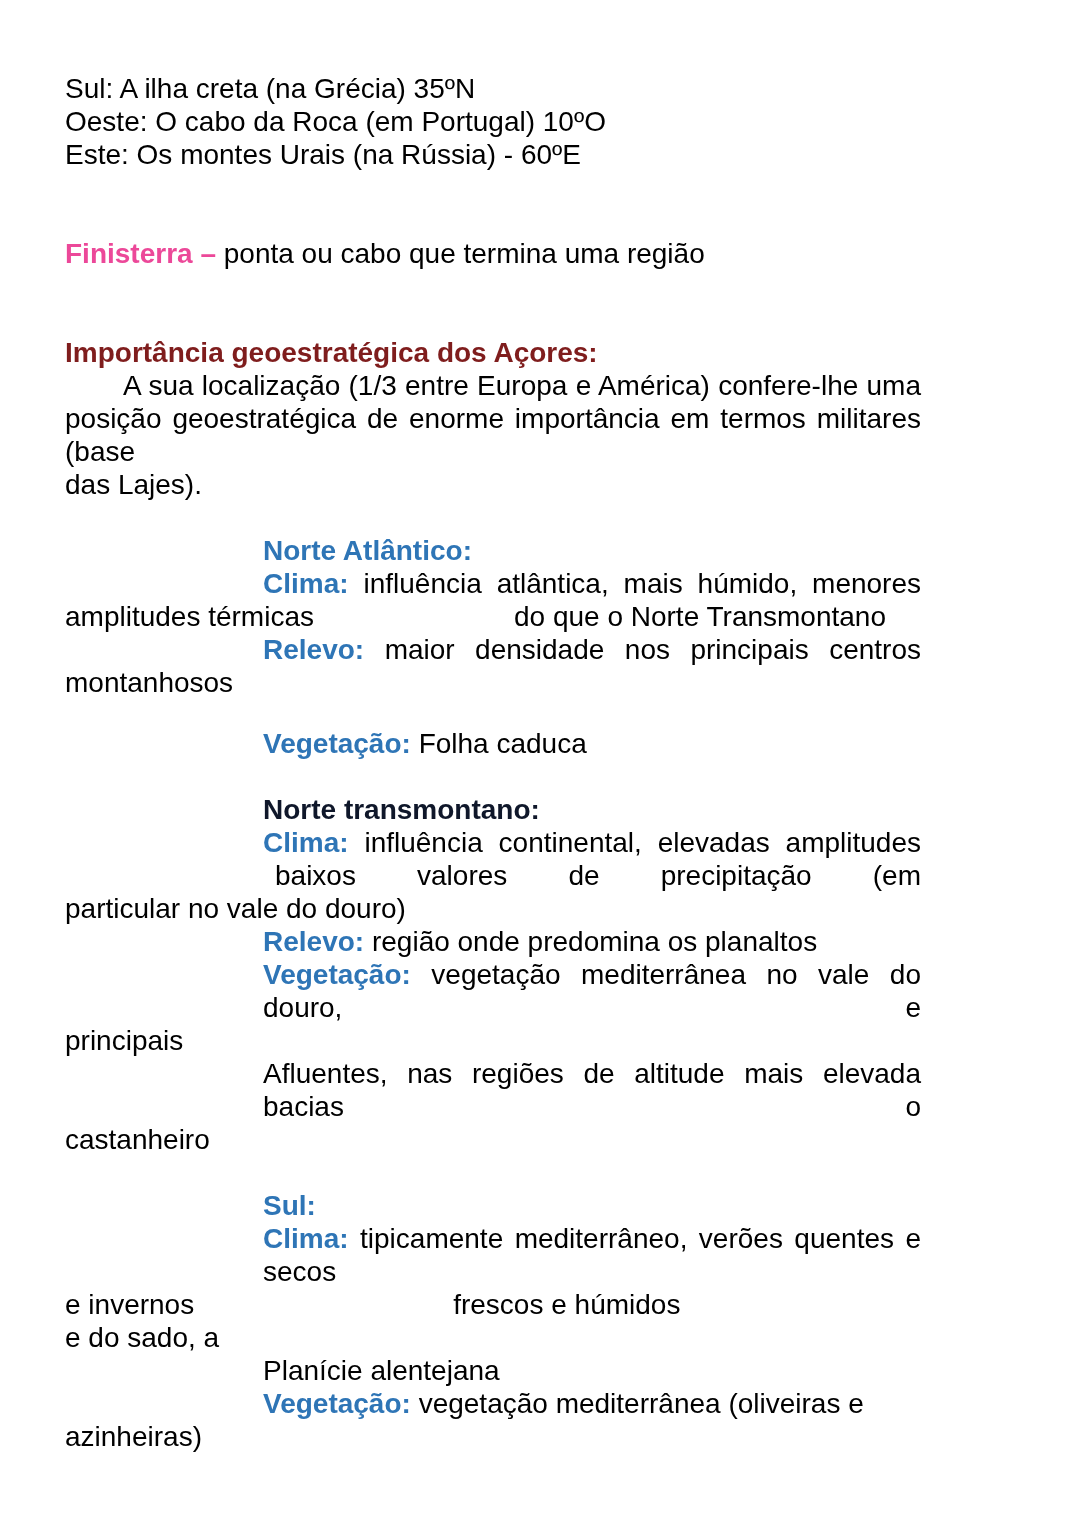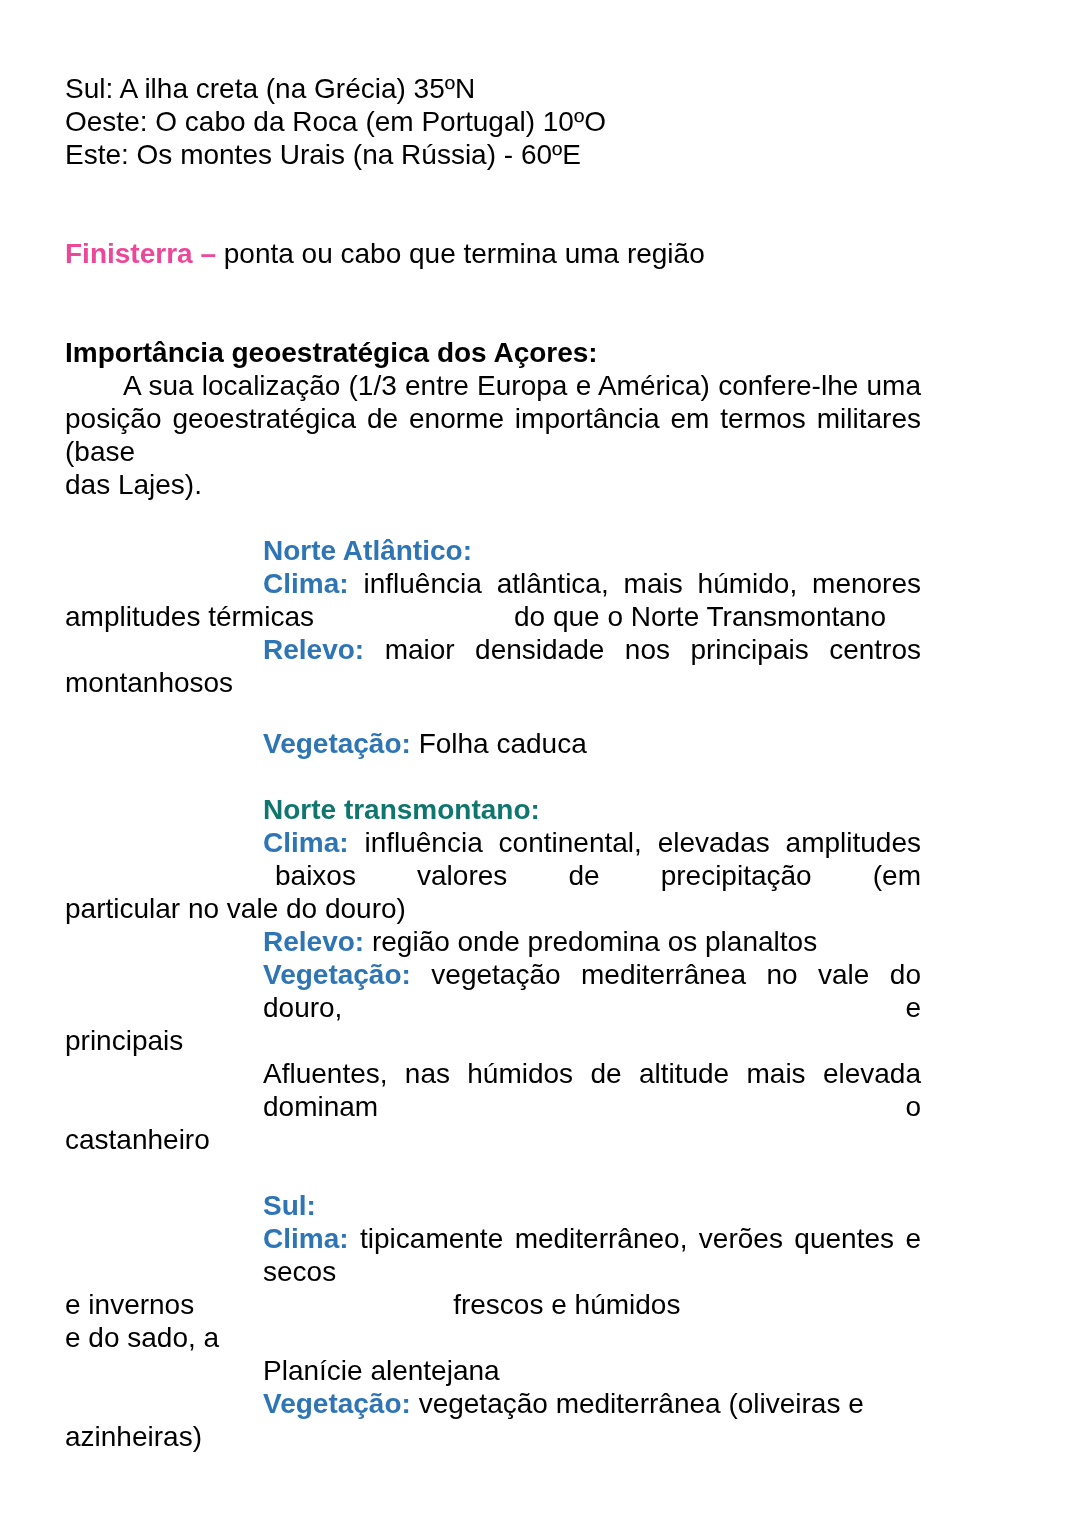"Importância geoestratégica dos Açores:" span.bl { color: #000000 -> #7f1d1d }
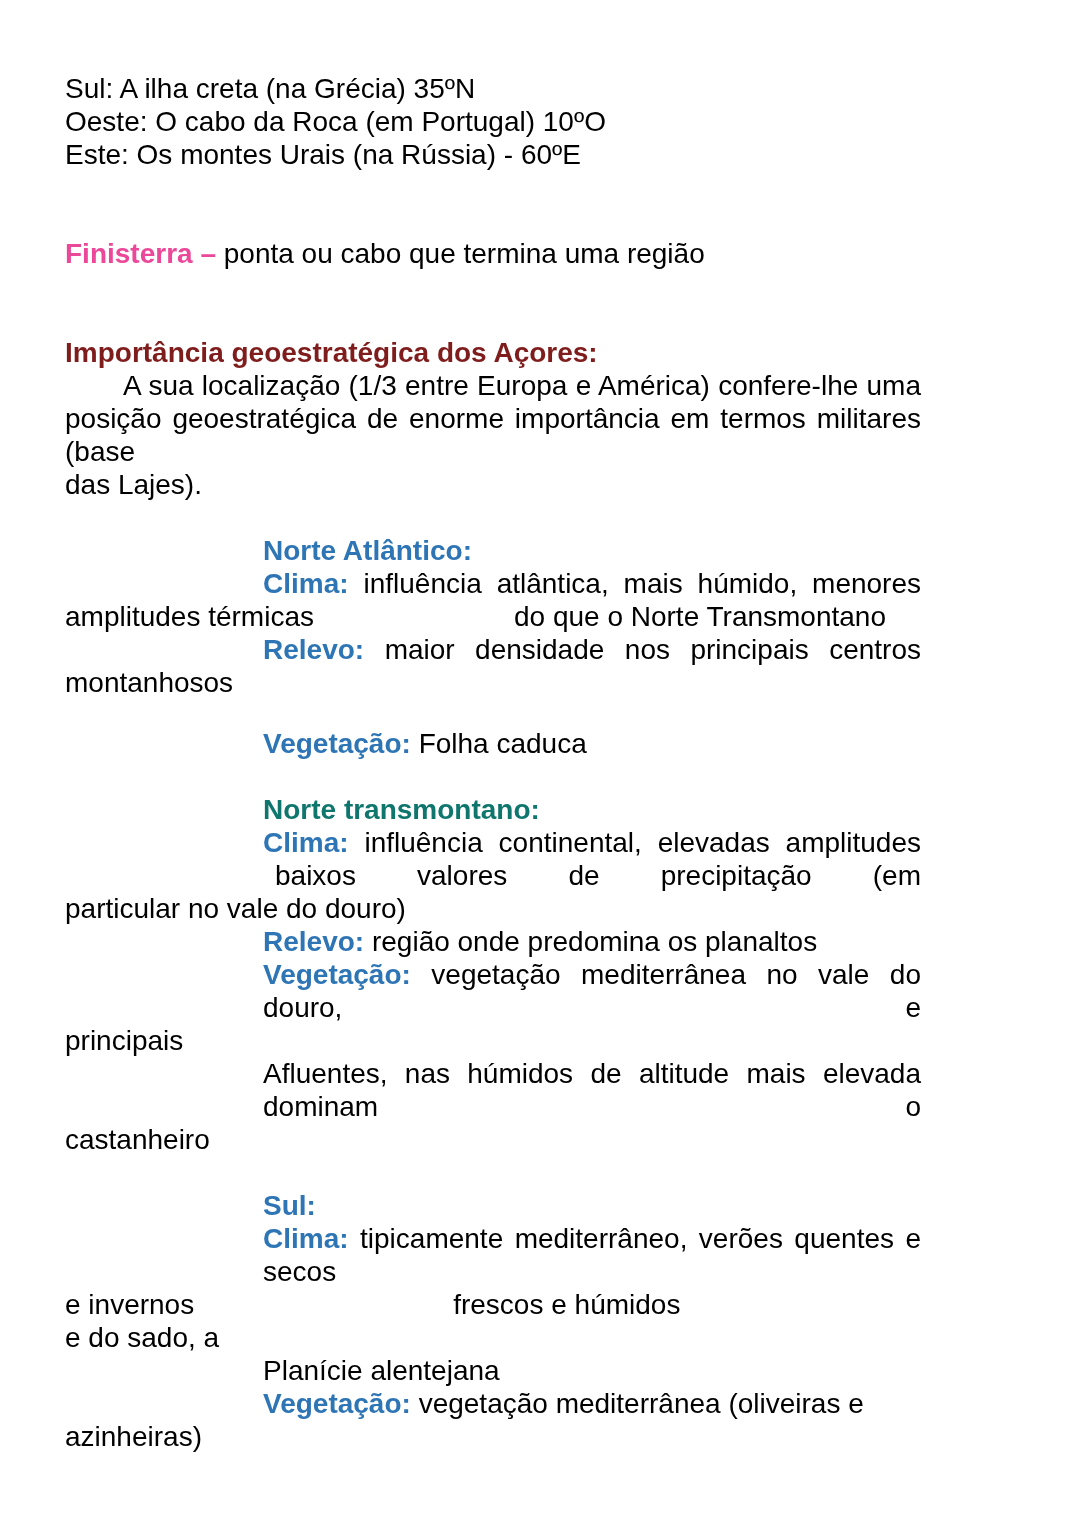"Norte transmontano:" span.bl { color: #0f766e -> #0f172a }
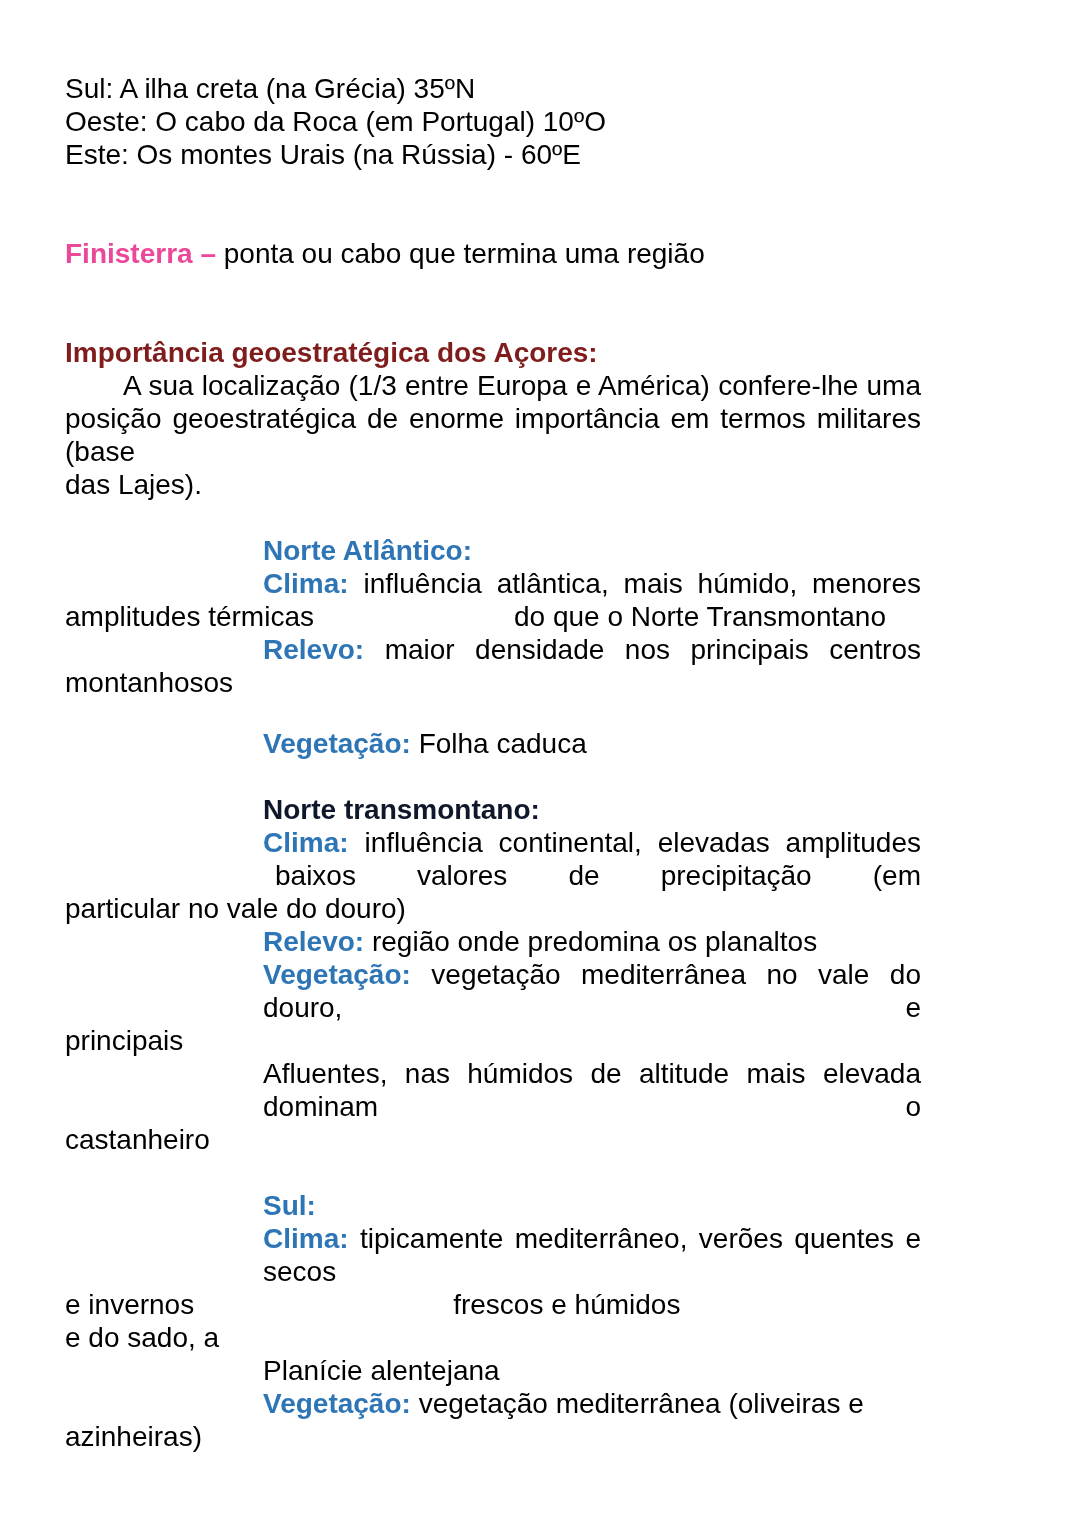"Afluentes, nas húmidos de altitude" span.tx { text: húmidos de altitude mais elevada dominam -> regiões de altitude mais elevada bacias }
